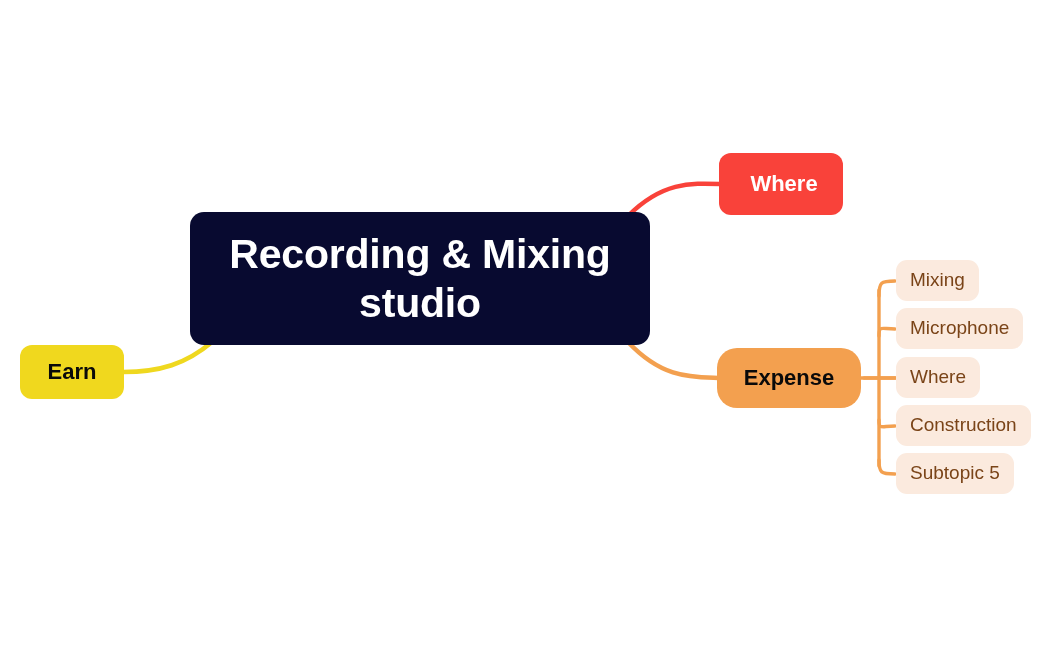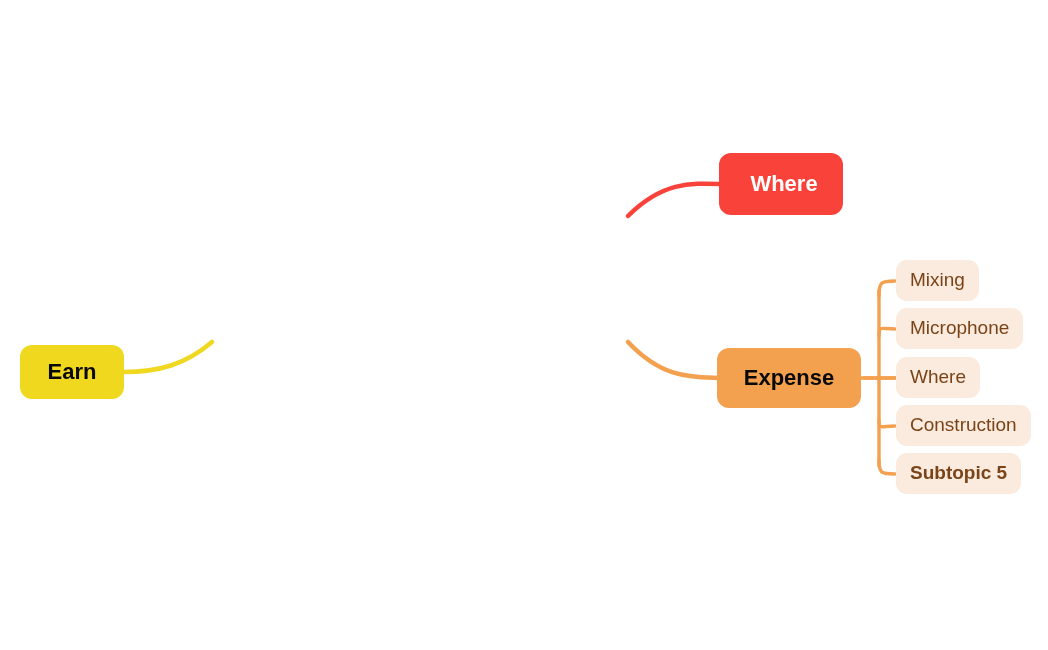"Recording & Mixing" div.node { html: none -> <div> <span> <span>Recording &amp; Mixing</span> <span>studio</span> </span> </div> }
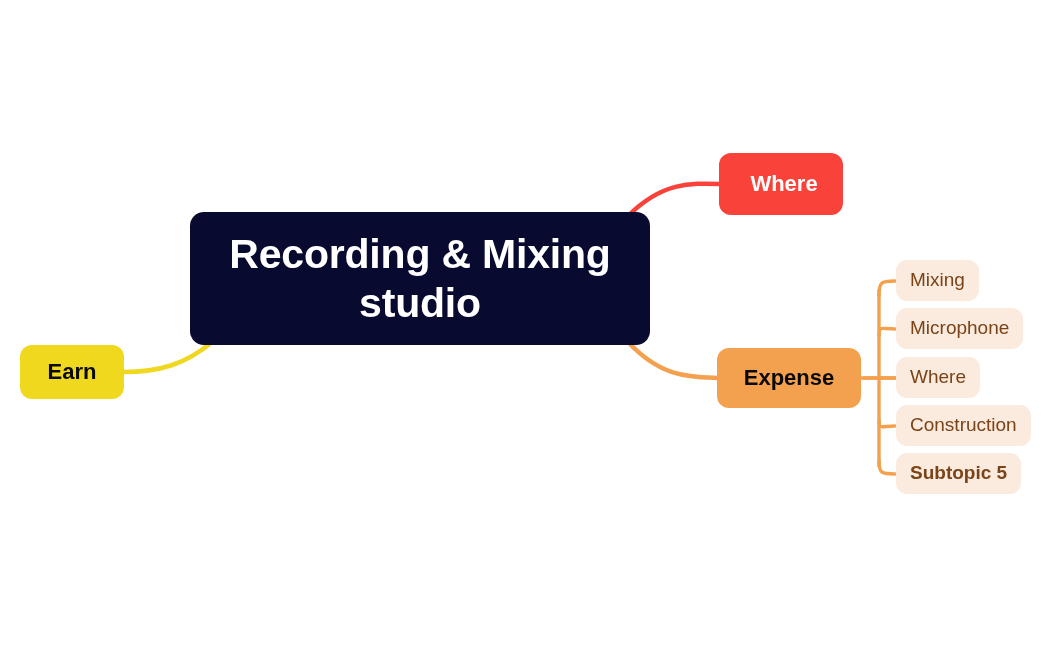"Expense" #node-expense { border-radius: 12px -> 20px }
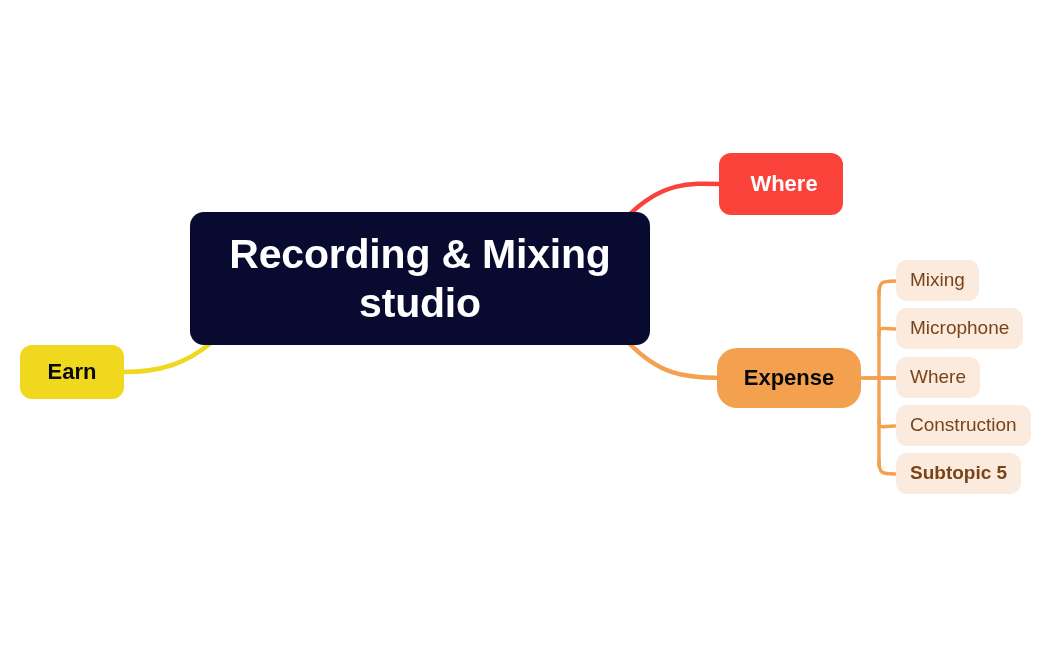"Subtopic 5" div.node { font-weight: bold -> none }
